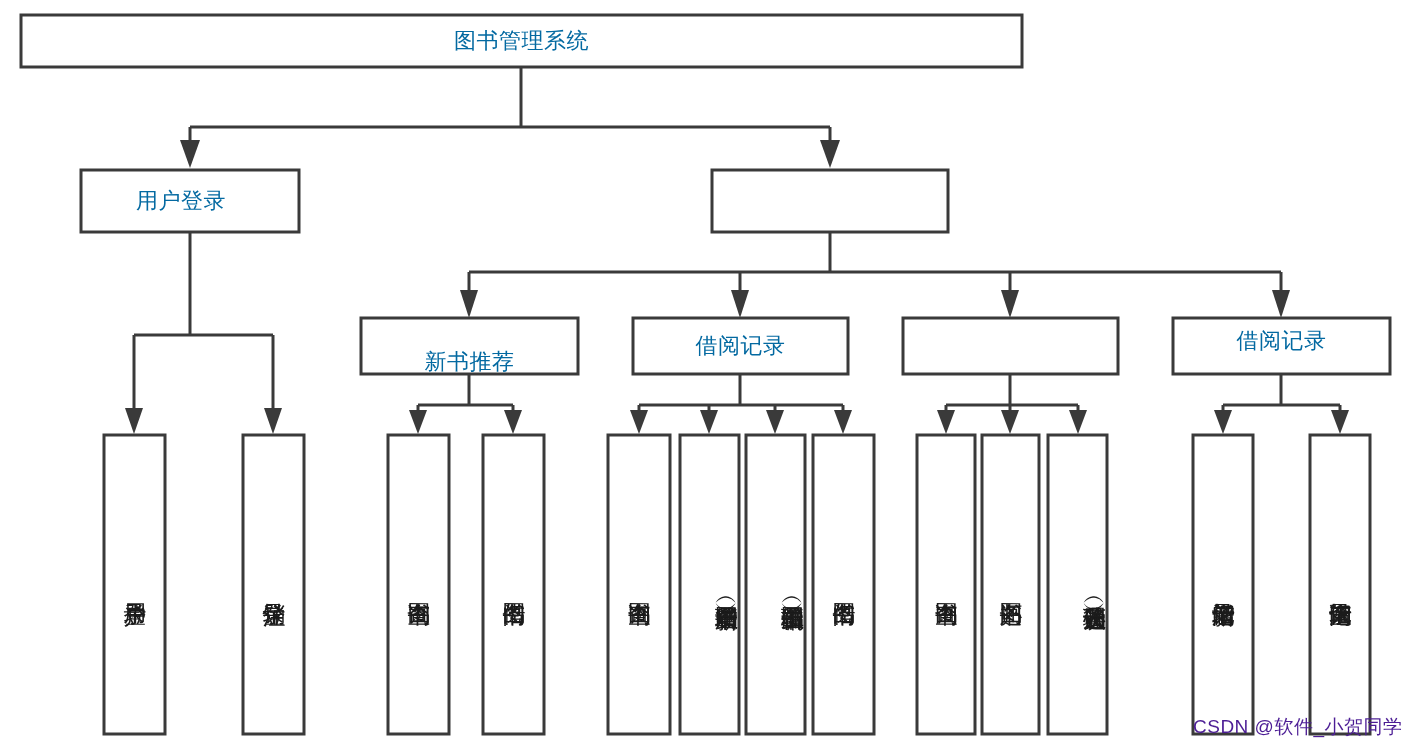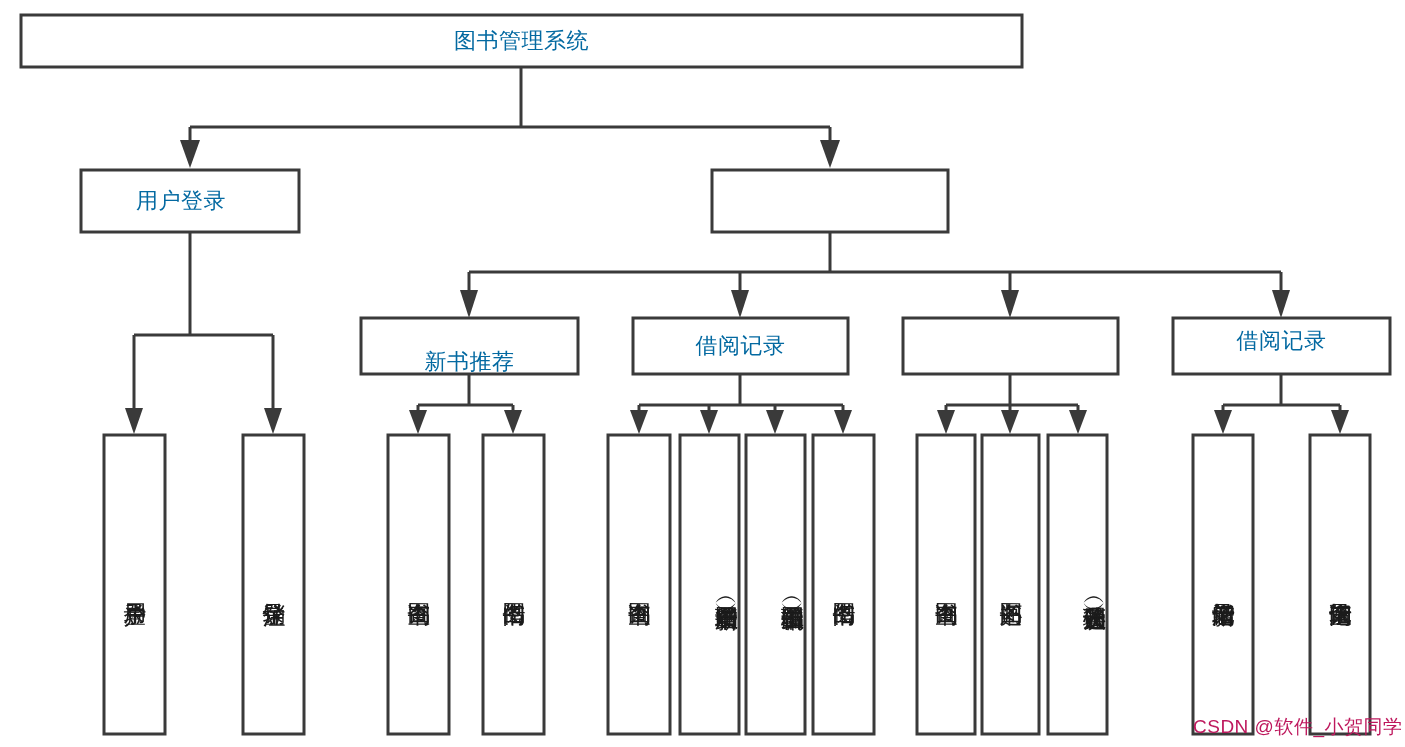"CSDN @软件_小贺同学" .watermark { color: #be185d -> #4c1d95 }
